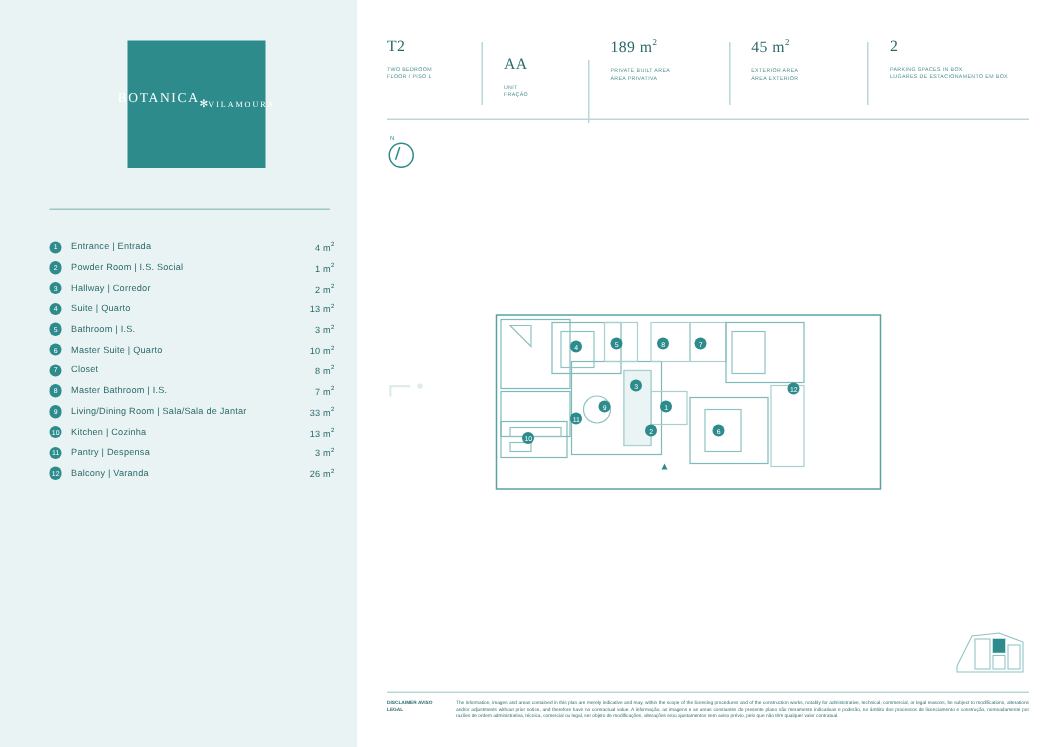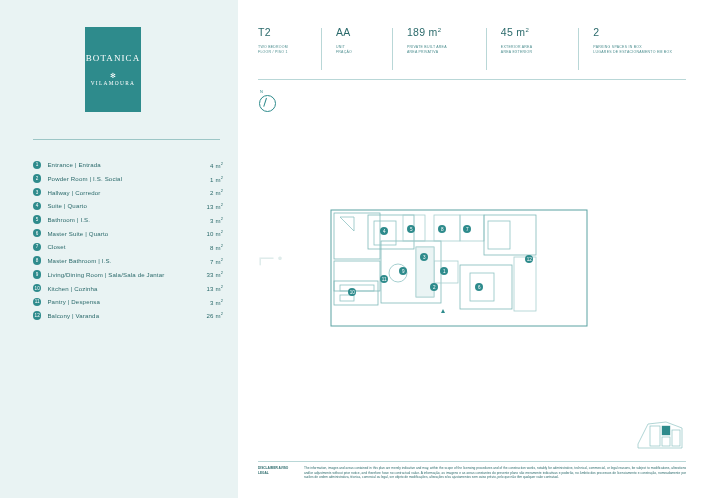"T2" .spec-main { font-family: Liberation Sans, sans-serif -> Liberation Serif, serif }
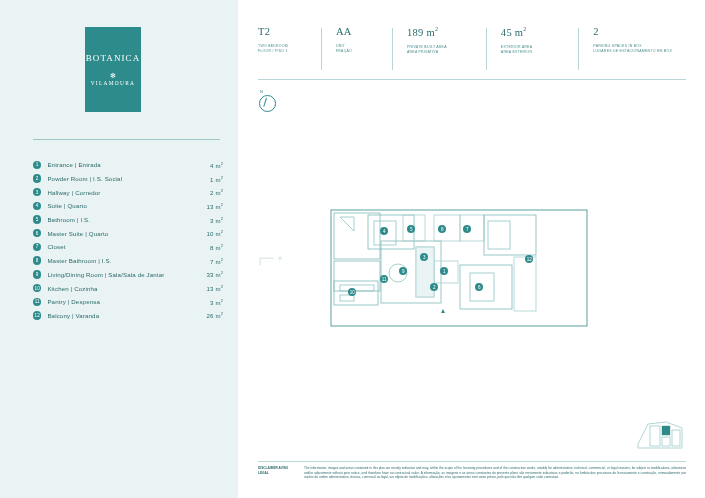"AA" .spec.w2 { margin-top: none -> 12px }
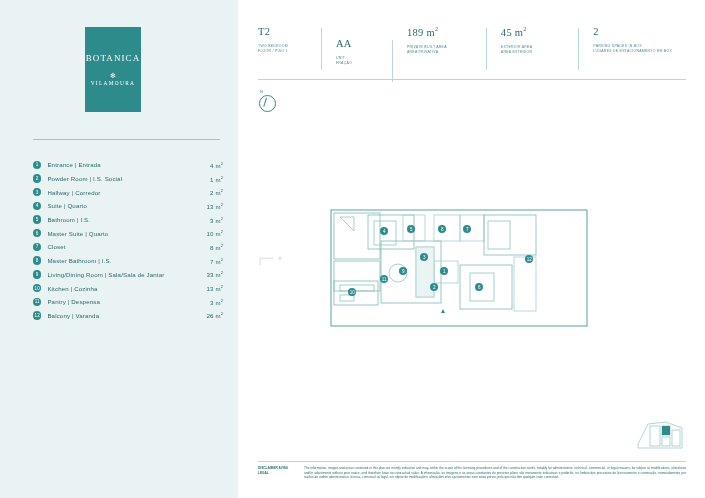"BOTANICA" .logo-box { flex-direction: column -> row; width: 56px -> 92px }
